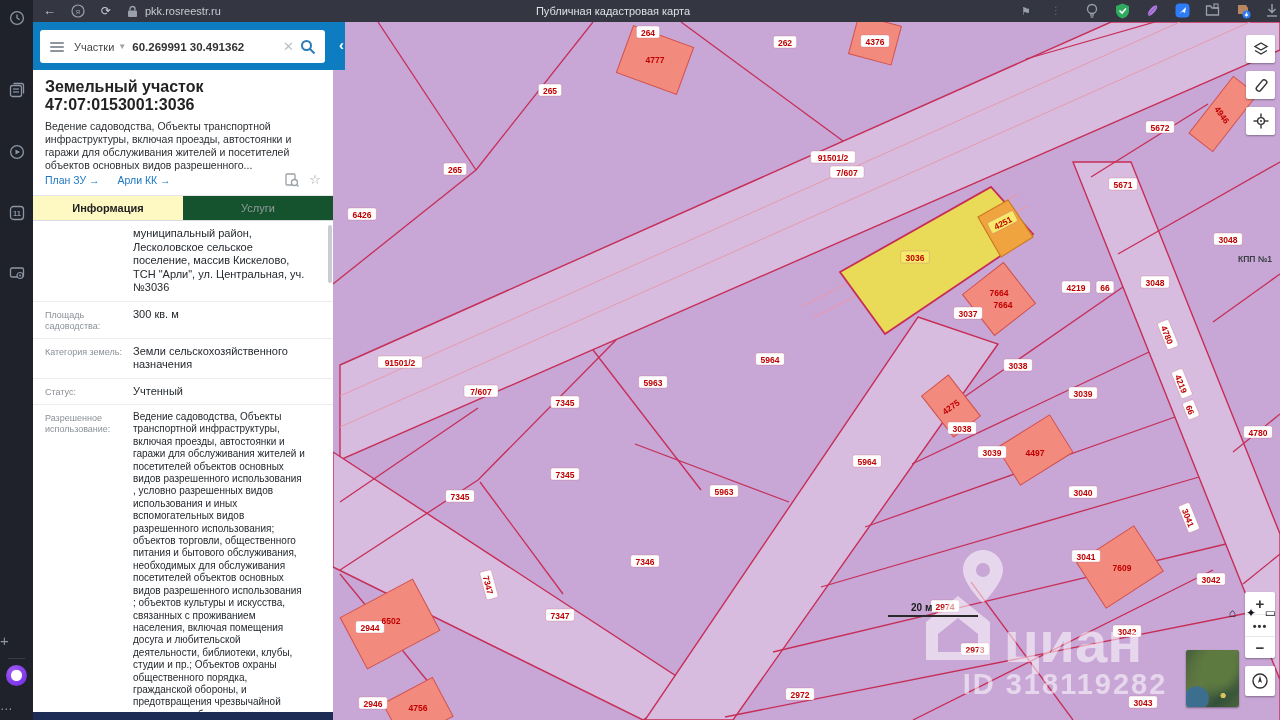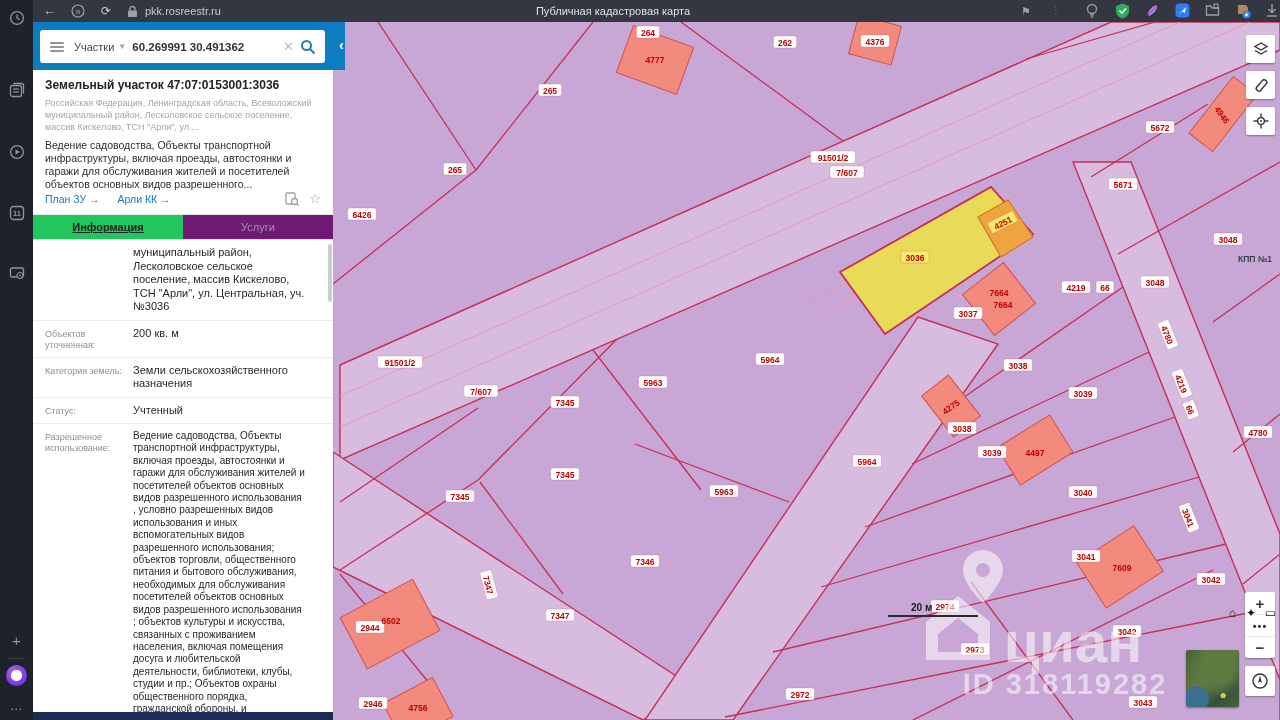"Земельный участок 47:07:0153001:3036" #ptitle { font-size: 12px -> 16px }
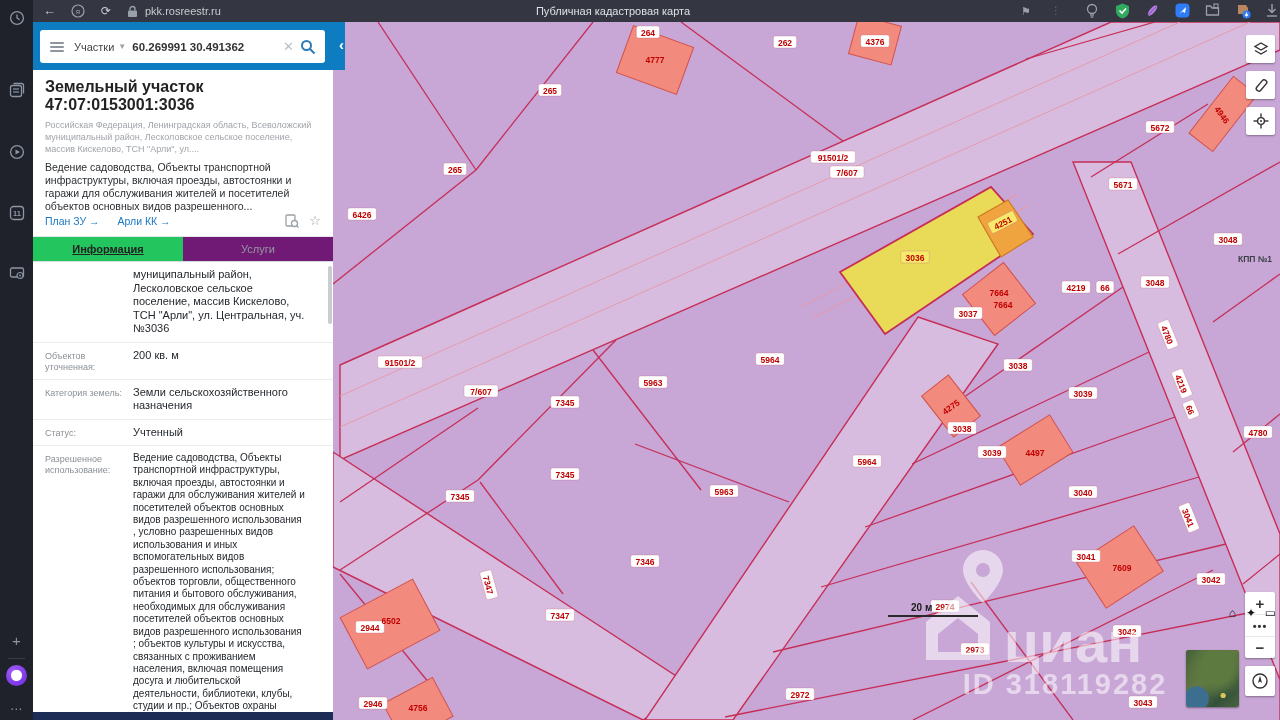"Российская Федерация, Ленинградская" div { html: <div>Российская Федерация, Ленинградская область, Всеволожский муниципальный район, Лесколовское сельское поселение, массив Кискелово, ТСН "Арли", ул....</div> -> none }
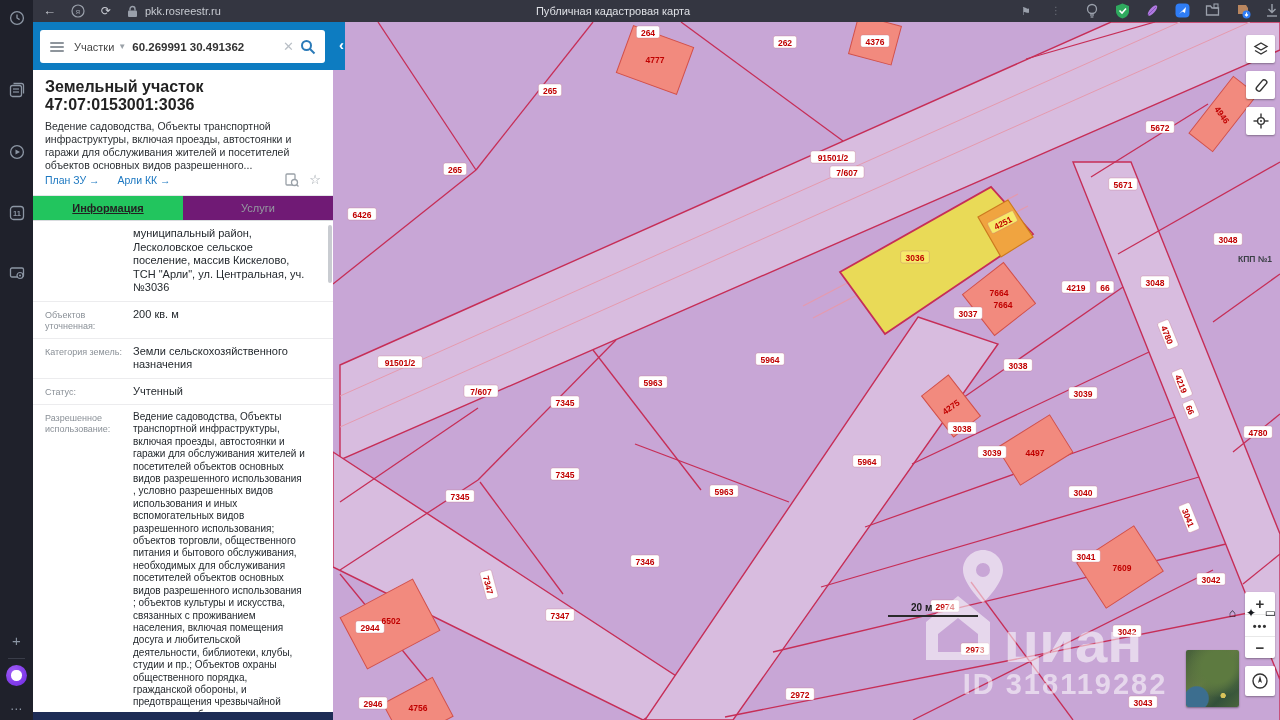"11" .rail-ic { text-align: center -> none }
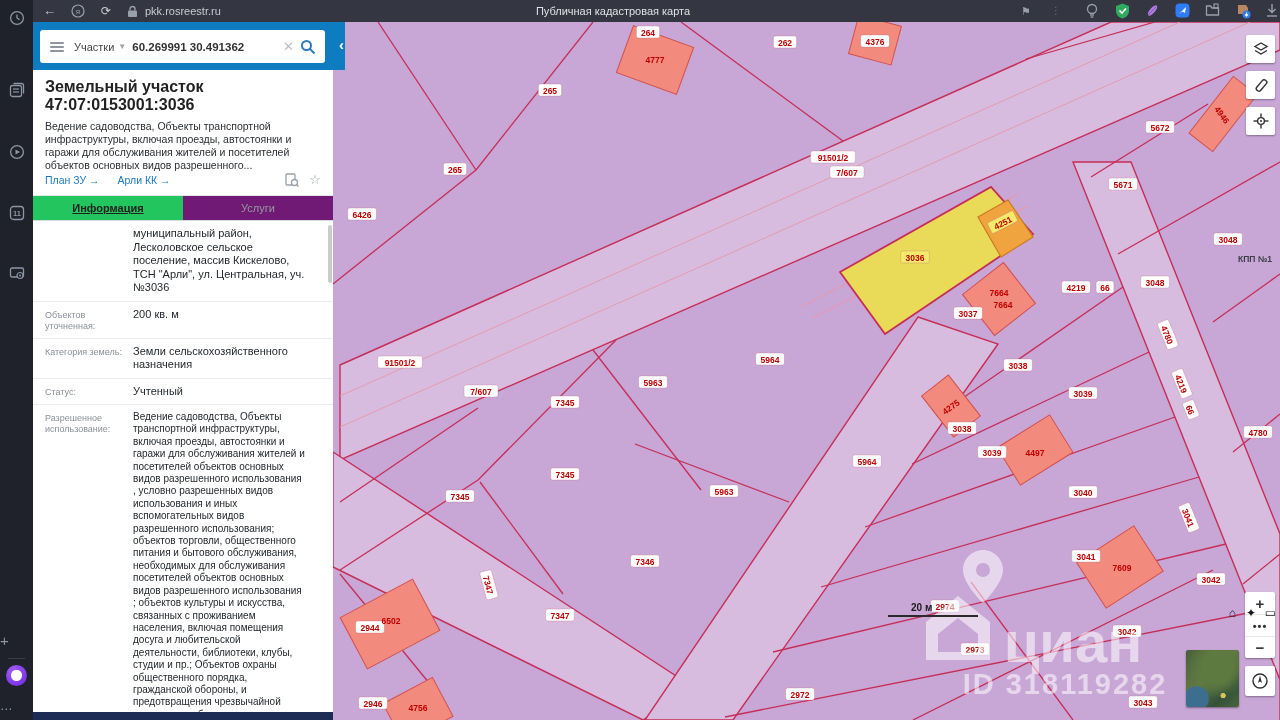"Информация" #ptabs .tab.active { background: #22c55e -> #fef9c3; text-decoration: underline -> none }
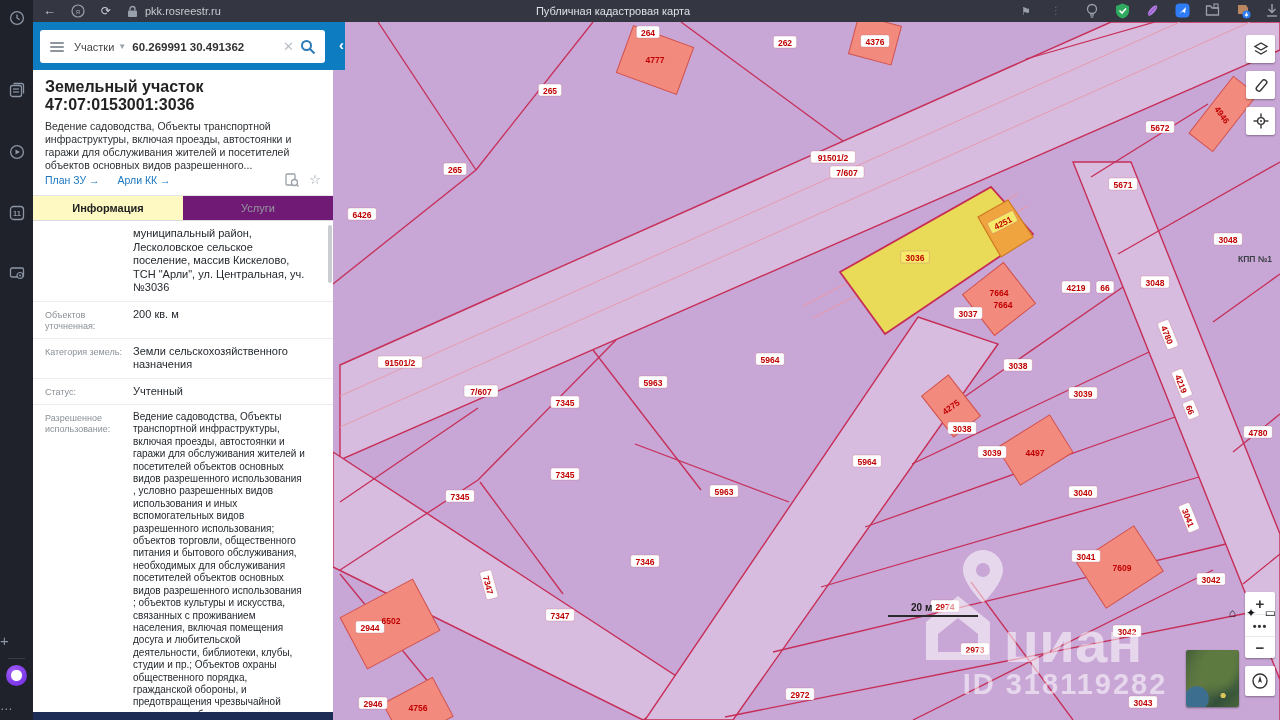"Услуги" #ptabs .tab.inactive { background: #701a75 -> #14532d }
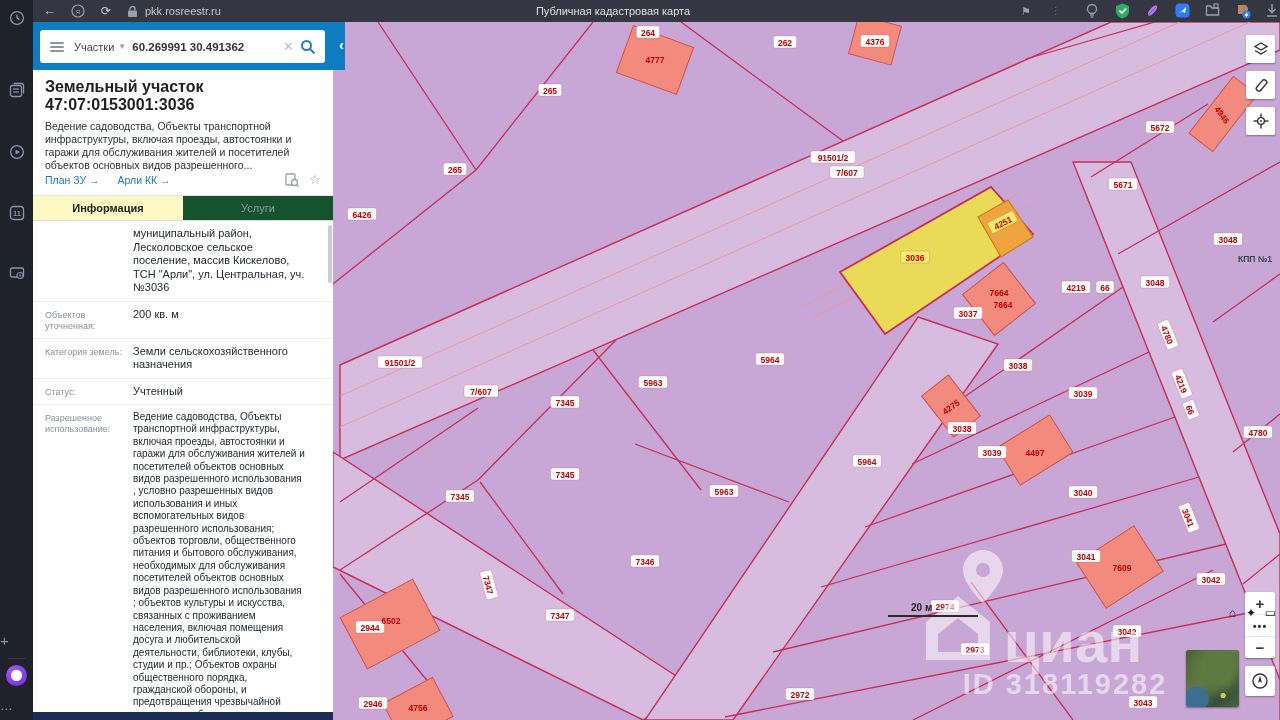"Объектов уточненная:" div.rl { text: Объектов уточненная -> Площадь садоводства }
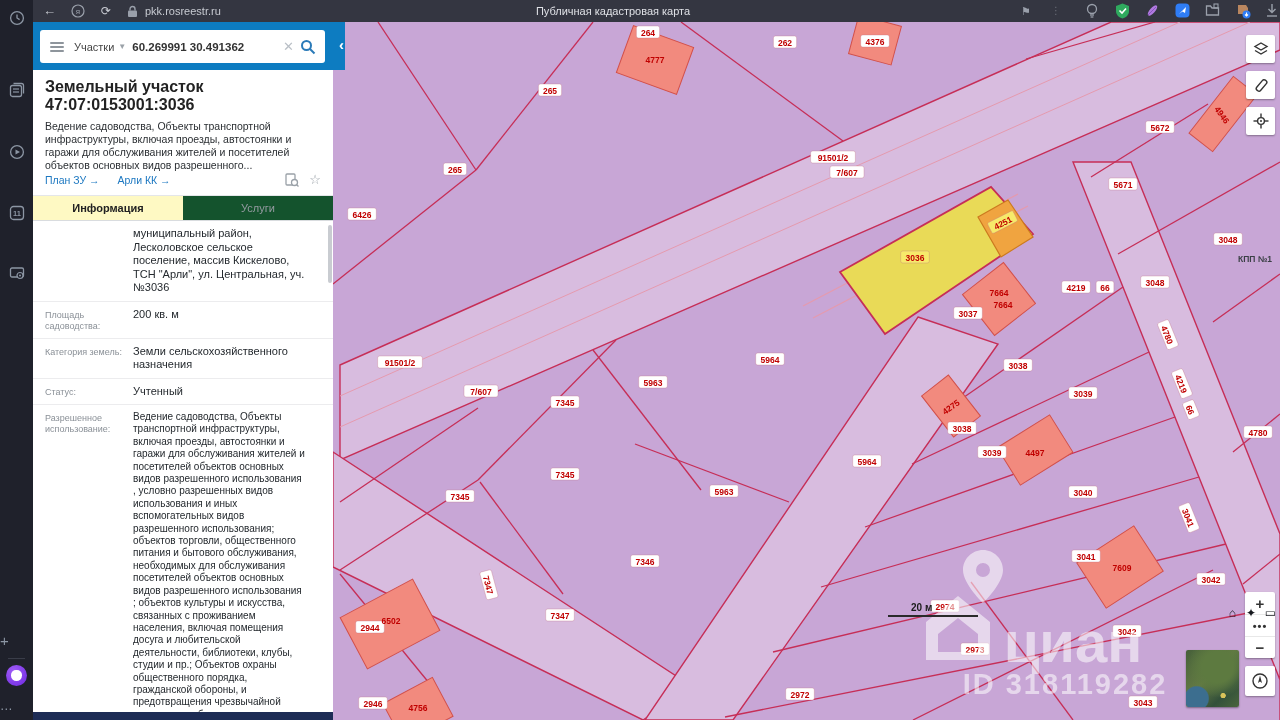"200 кв. м" div.rv { text: 200 -> 300 }
